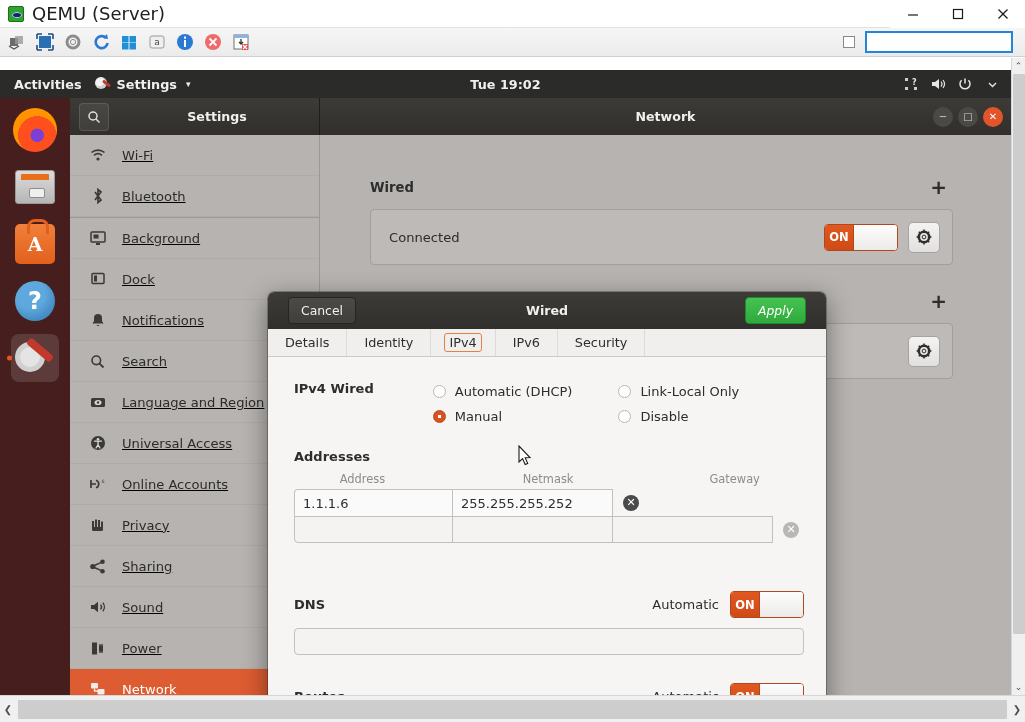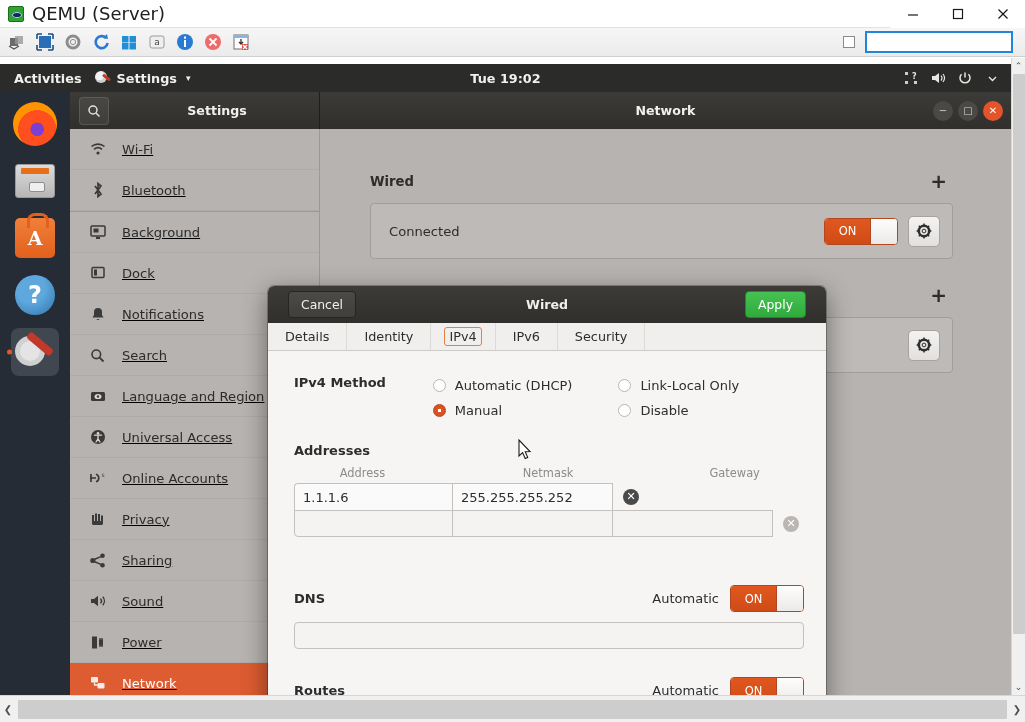"Activities" .guest { background: #0369a1 -> #b91c1c; top: 64px -> 70px }
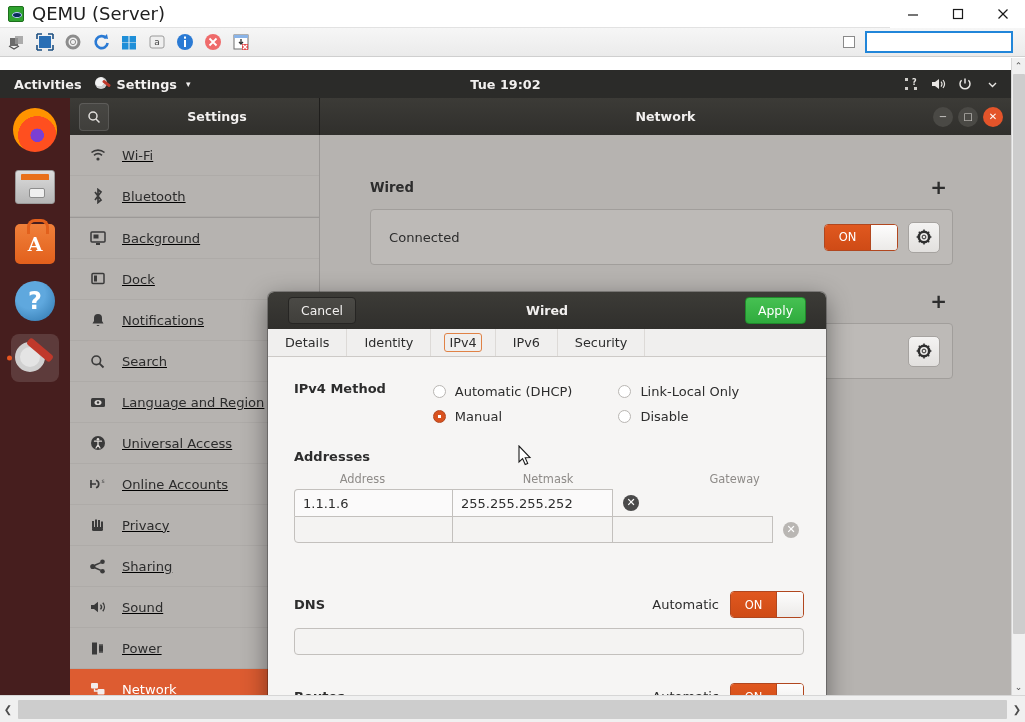"ON" .toggle .on { font-weight: normal -> bold; width: 45px -> 28px }
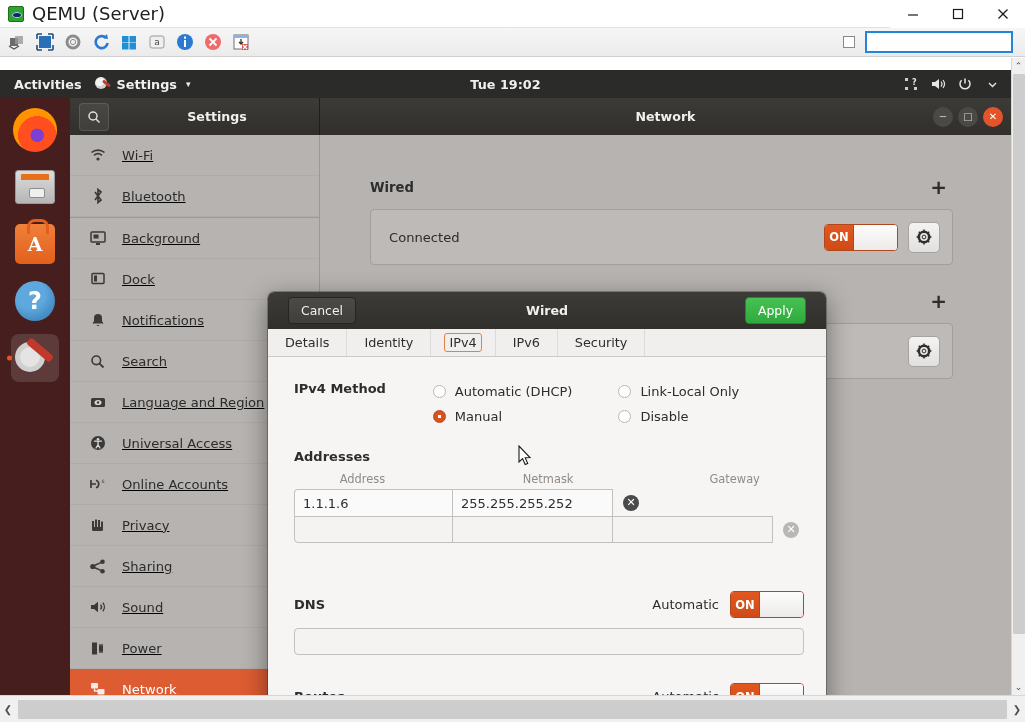"Apply" .dlg-btn.apply { font-style: none -> italic }
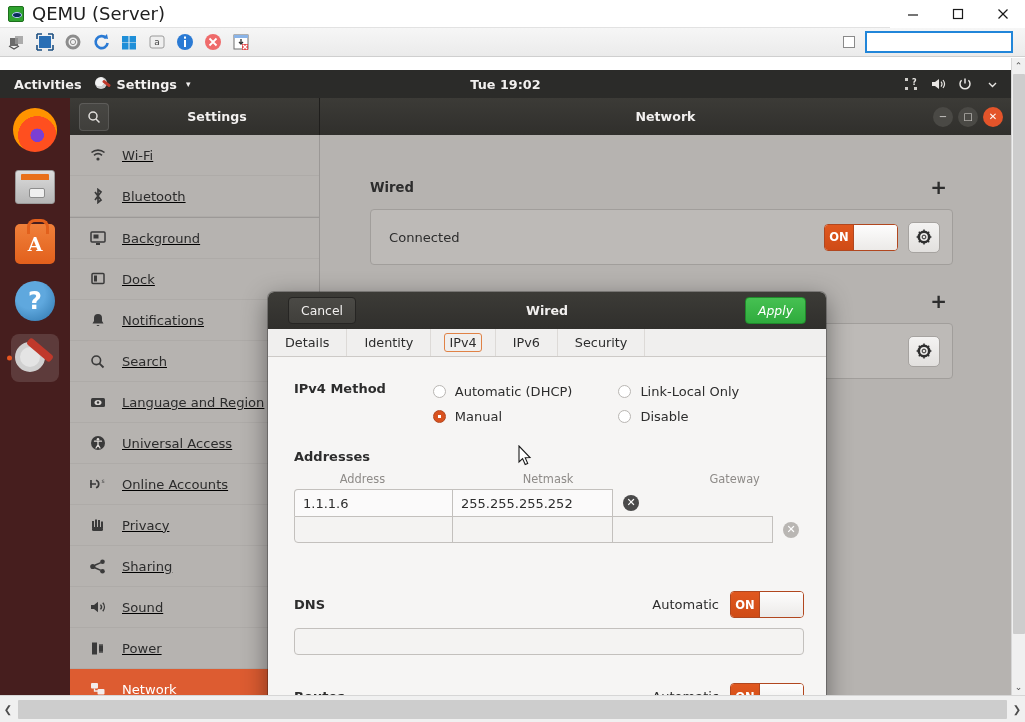"IPv4 Method" div.method-title { text: Method -> Wired }
